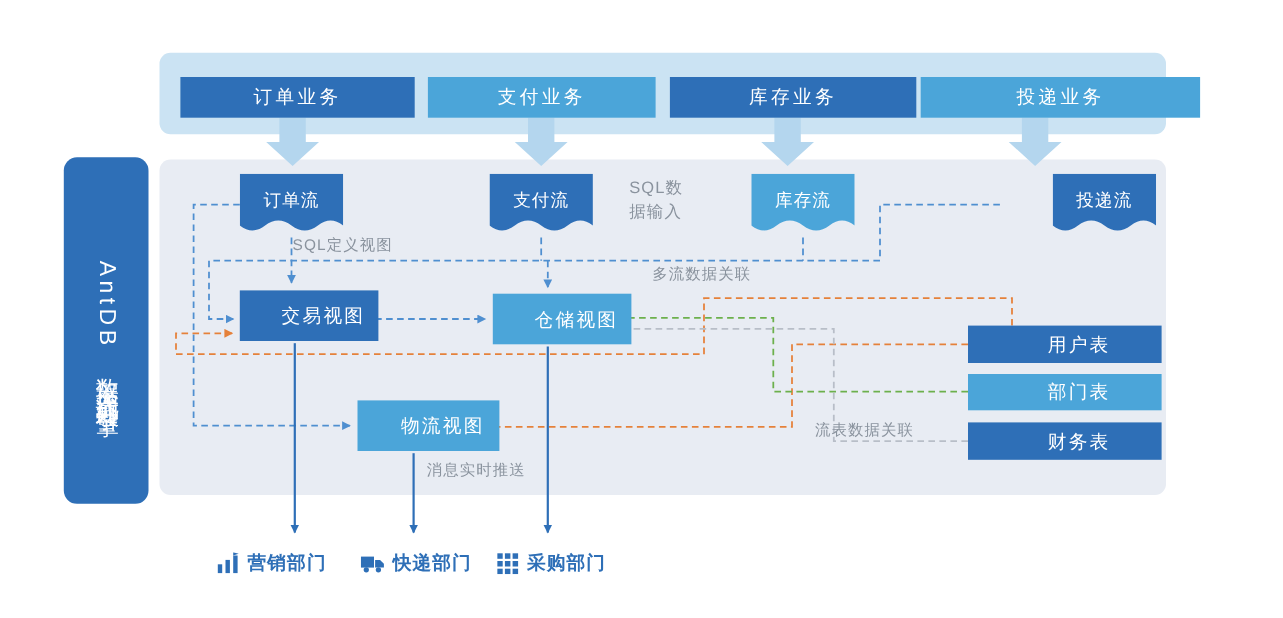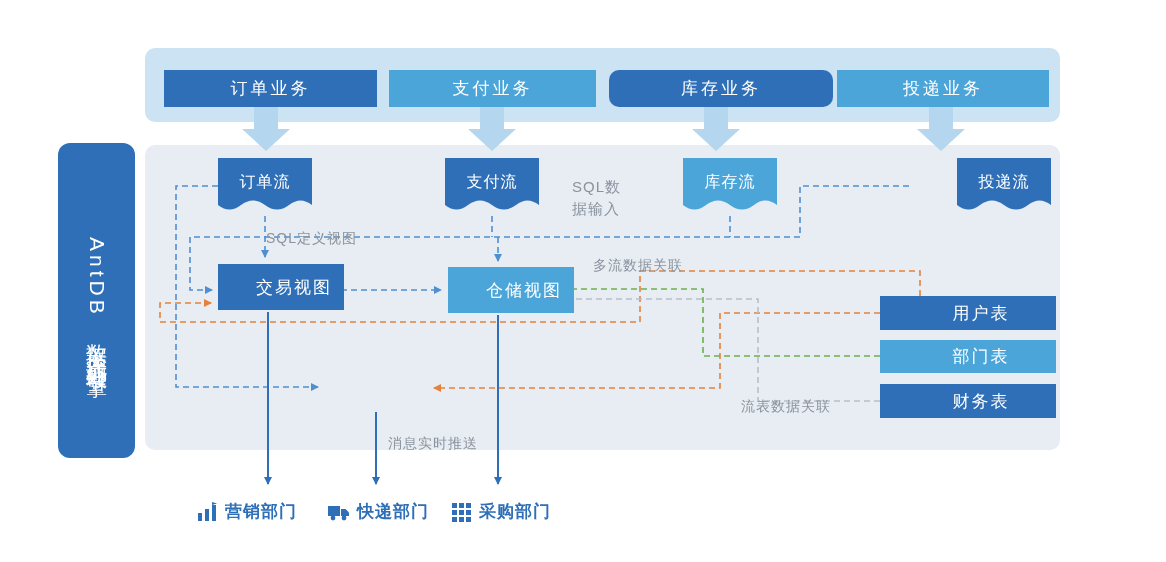"库存业务" div.biz { border-radius: 10px -> none }
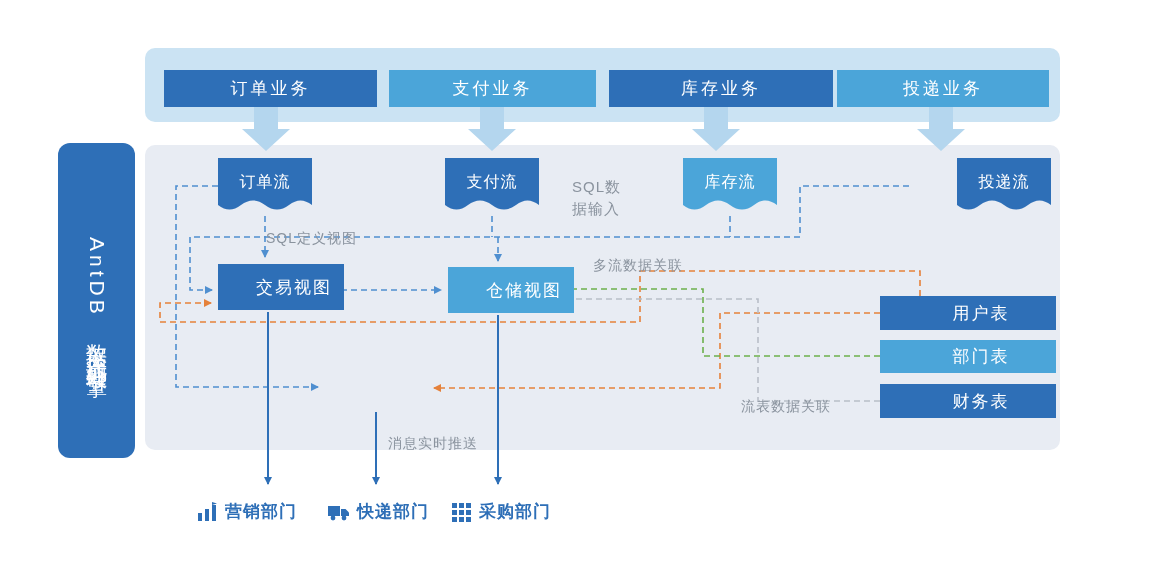"投递业务" div.biz { width: 212px -> 254px }
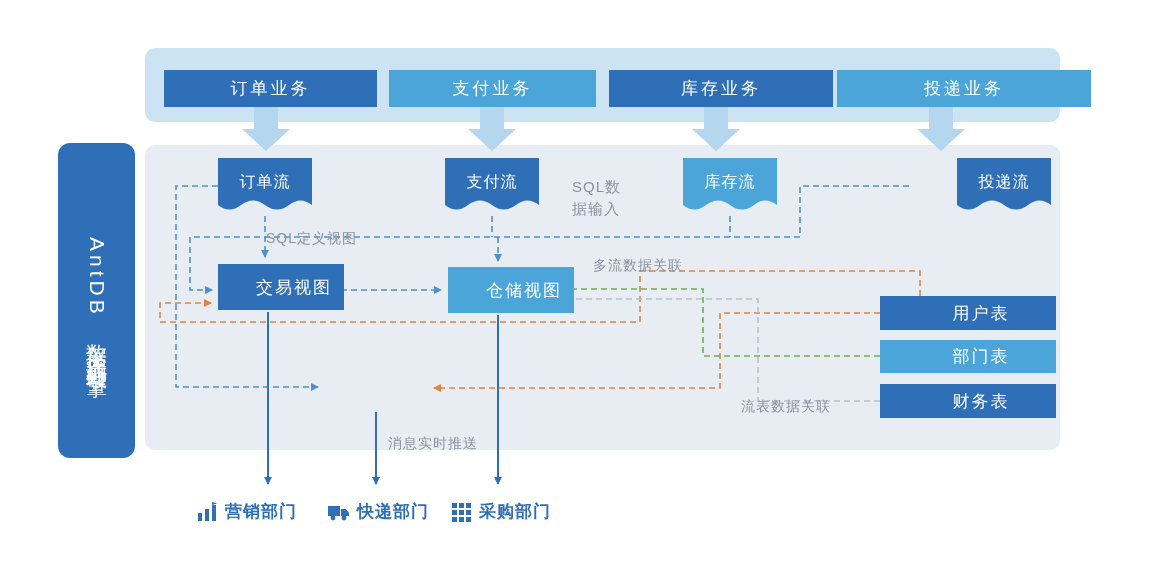"SQL数据输入" .note { margin-top: 16px -> none }
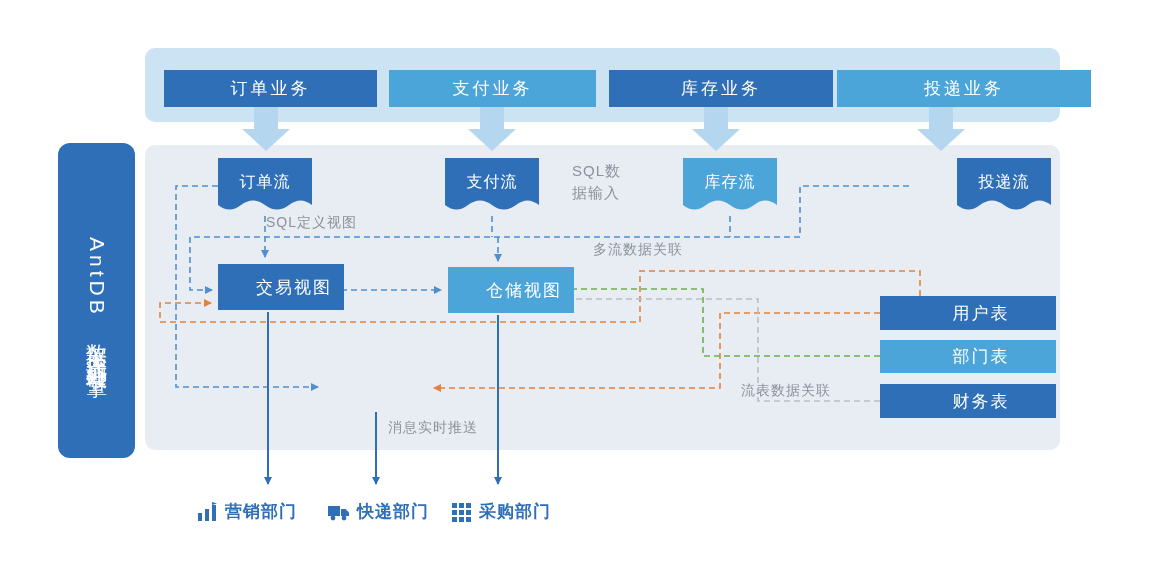"物流视图" div.viewbox { html: none -> <div> <span>物流视图</span> </div> }
